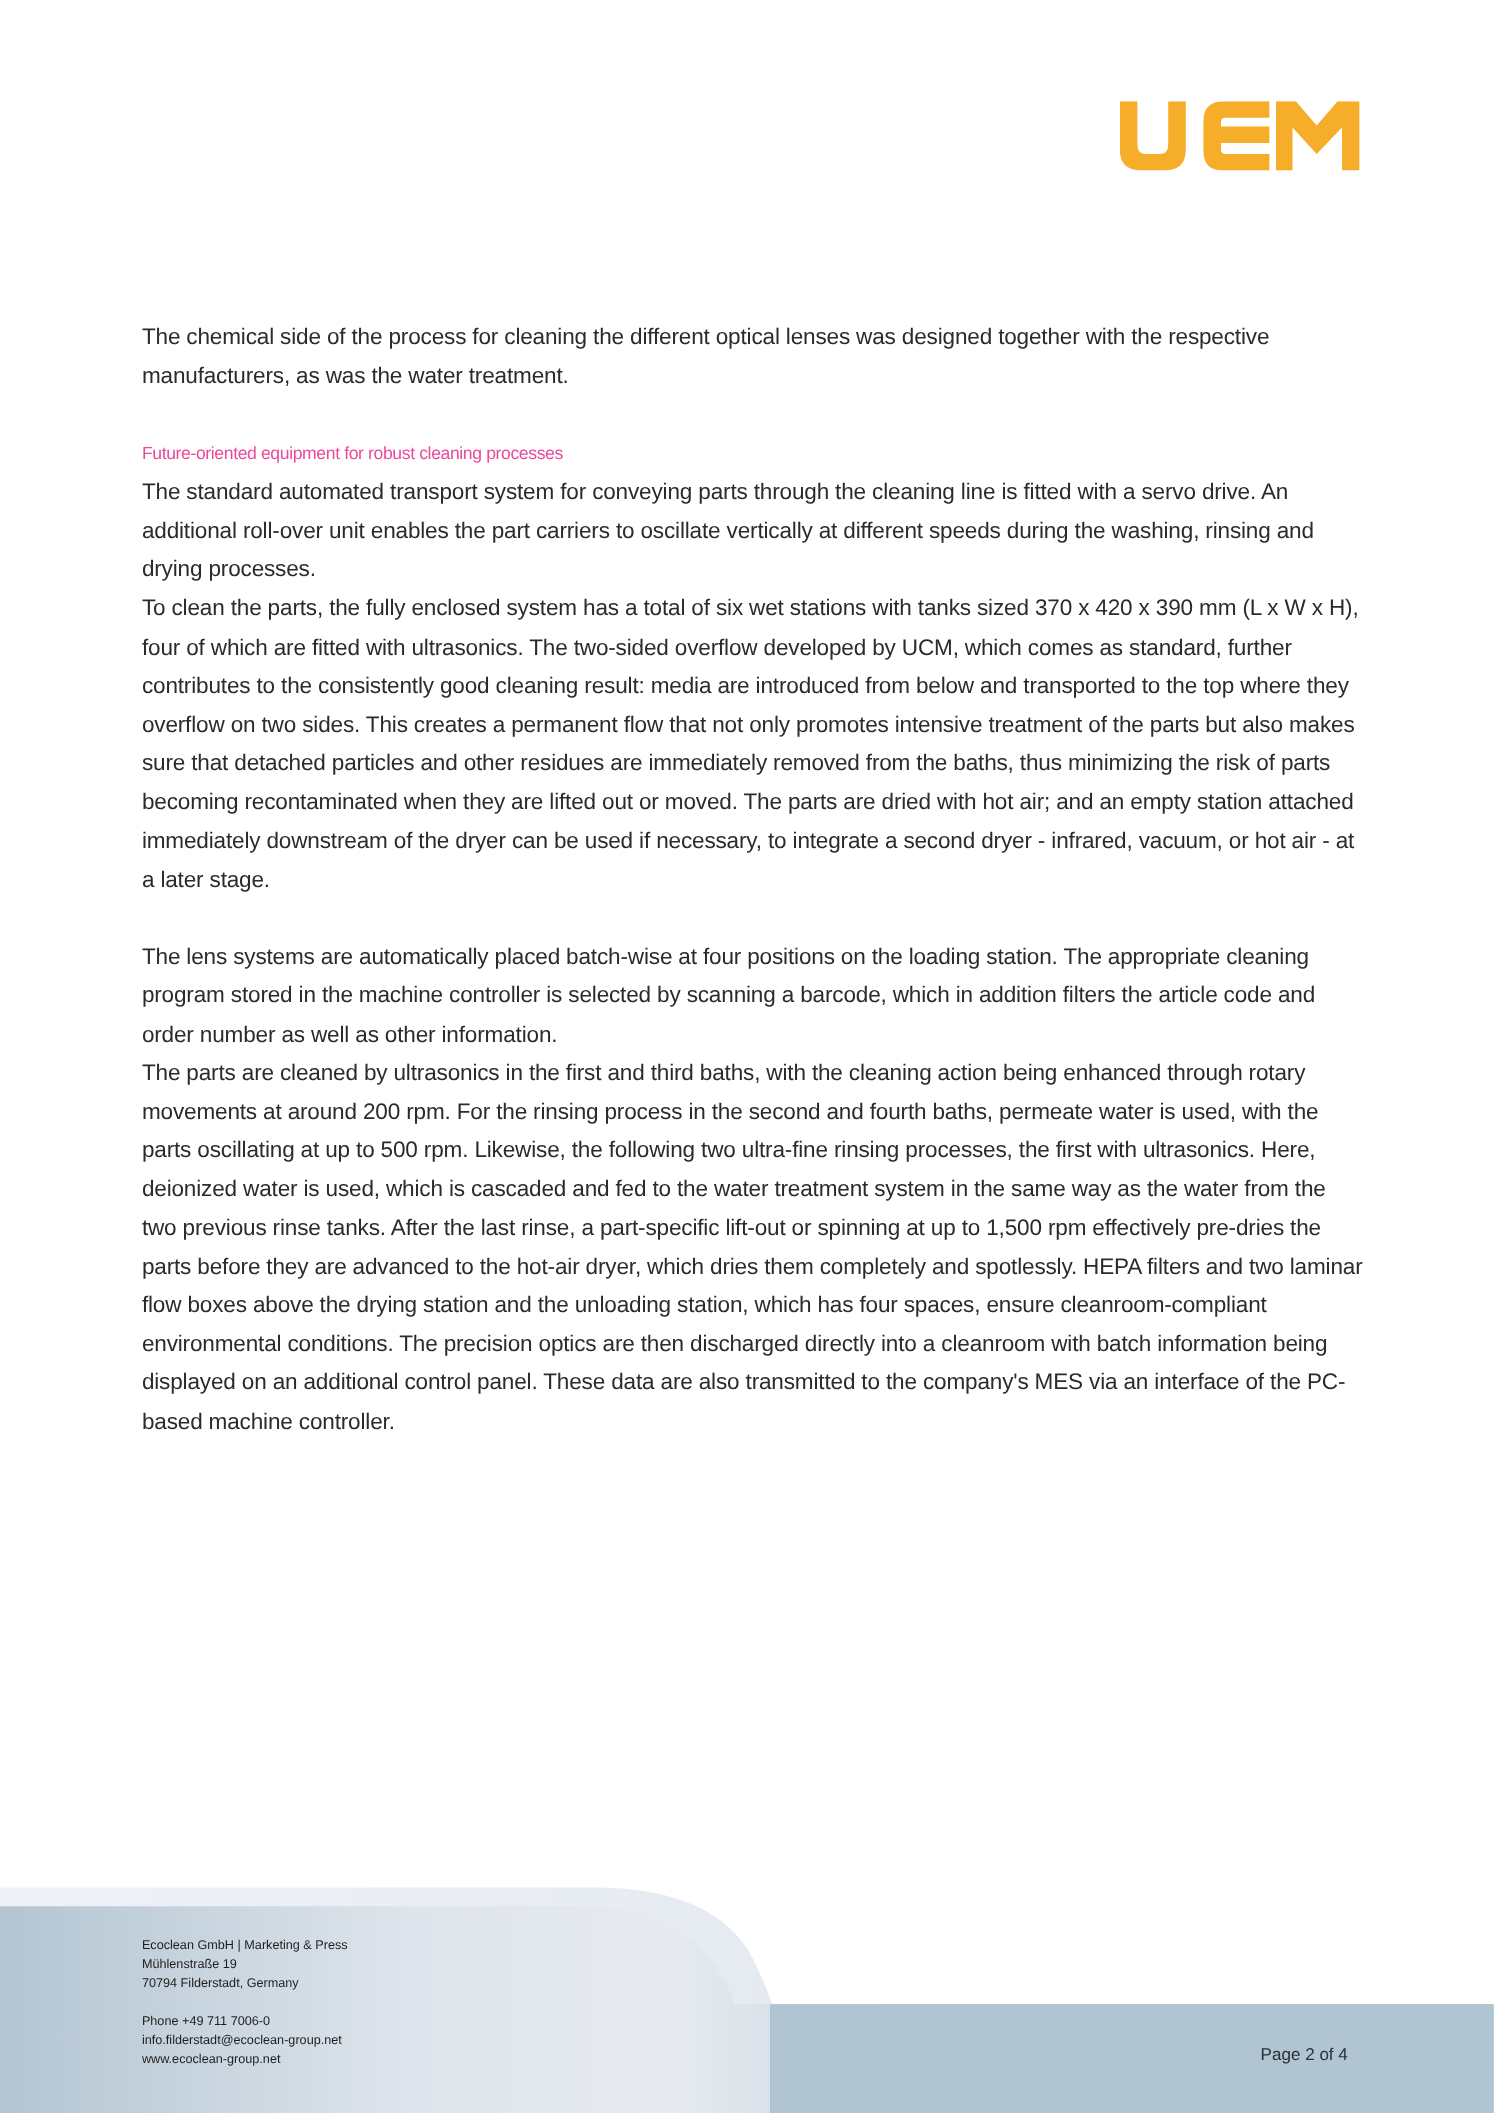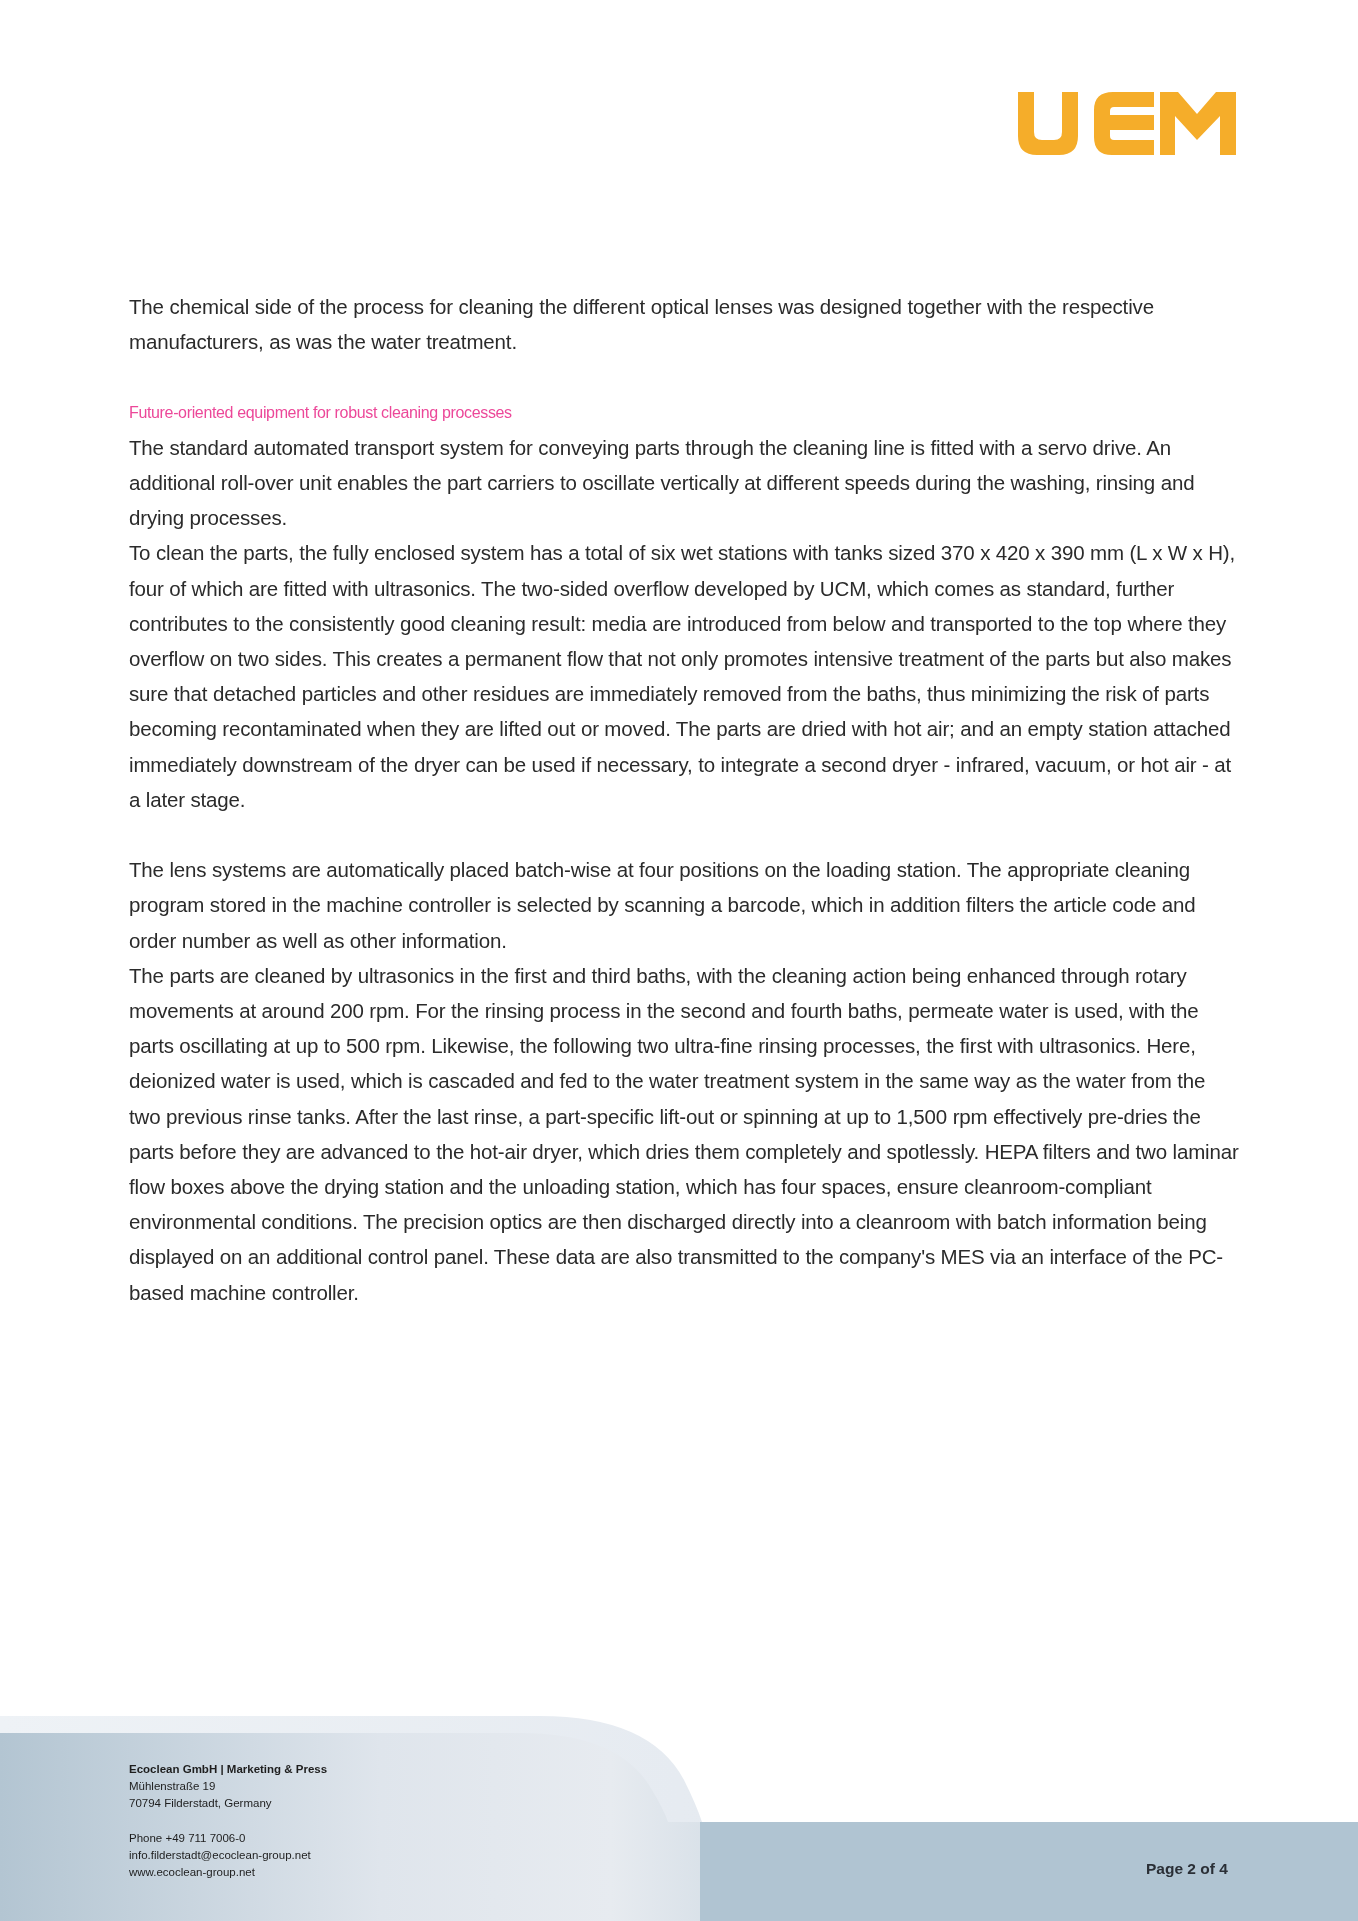"Ecoclean GmbH | Marketing &" .footer-info .company { font-weight: bold -> normal }
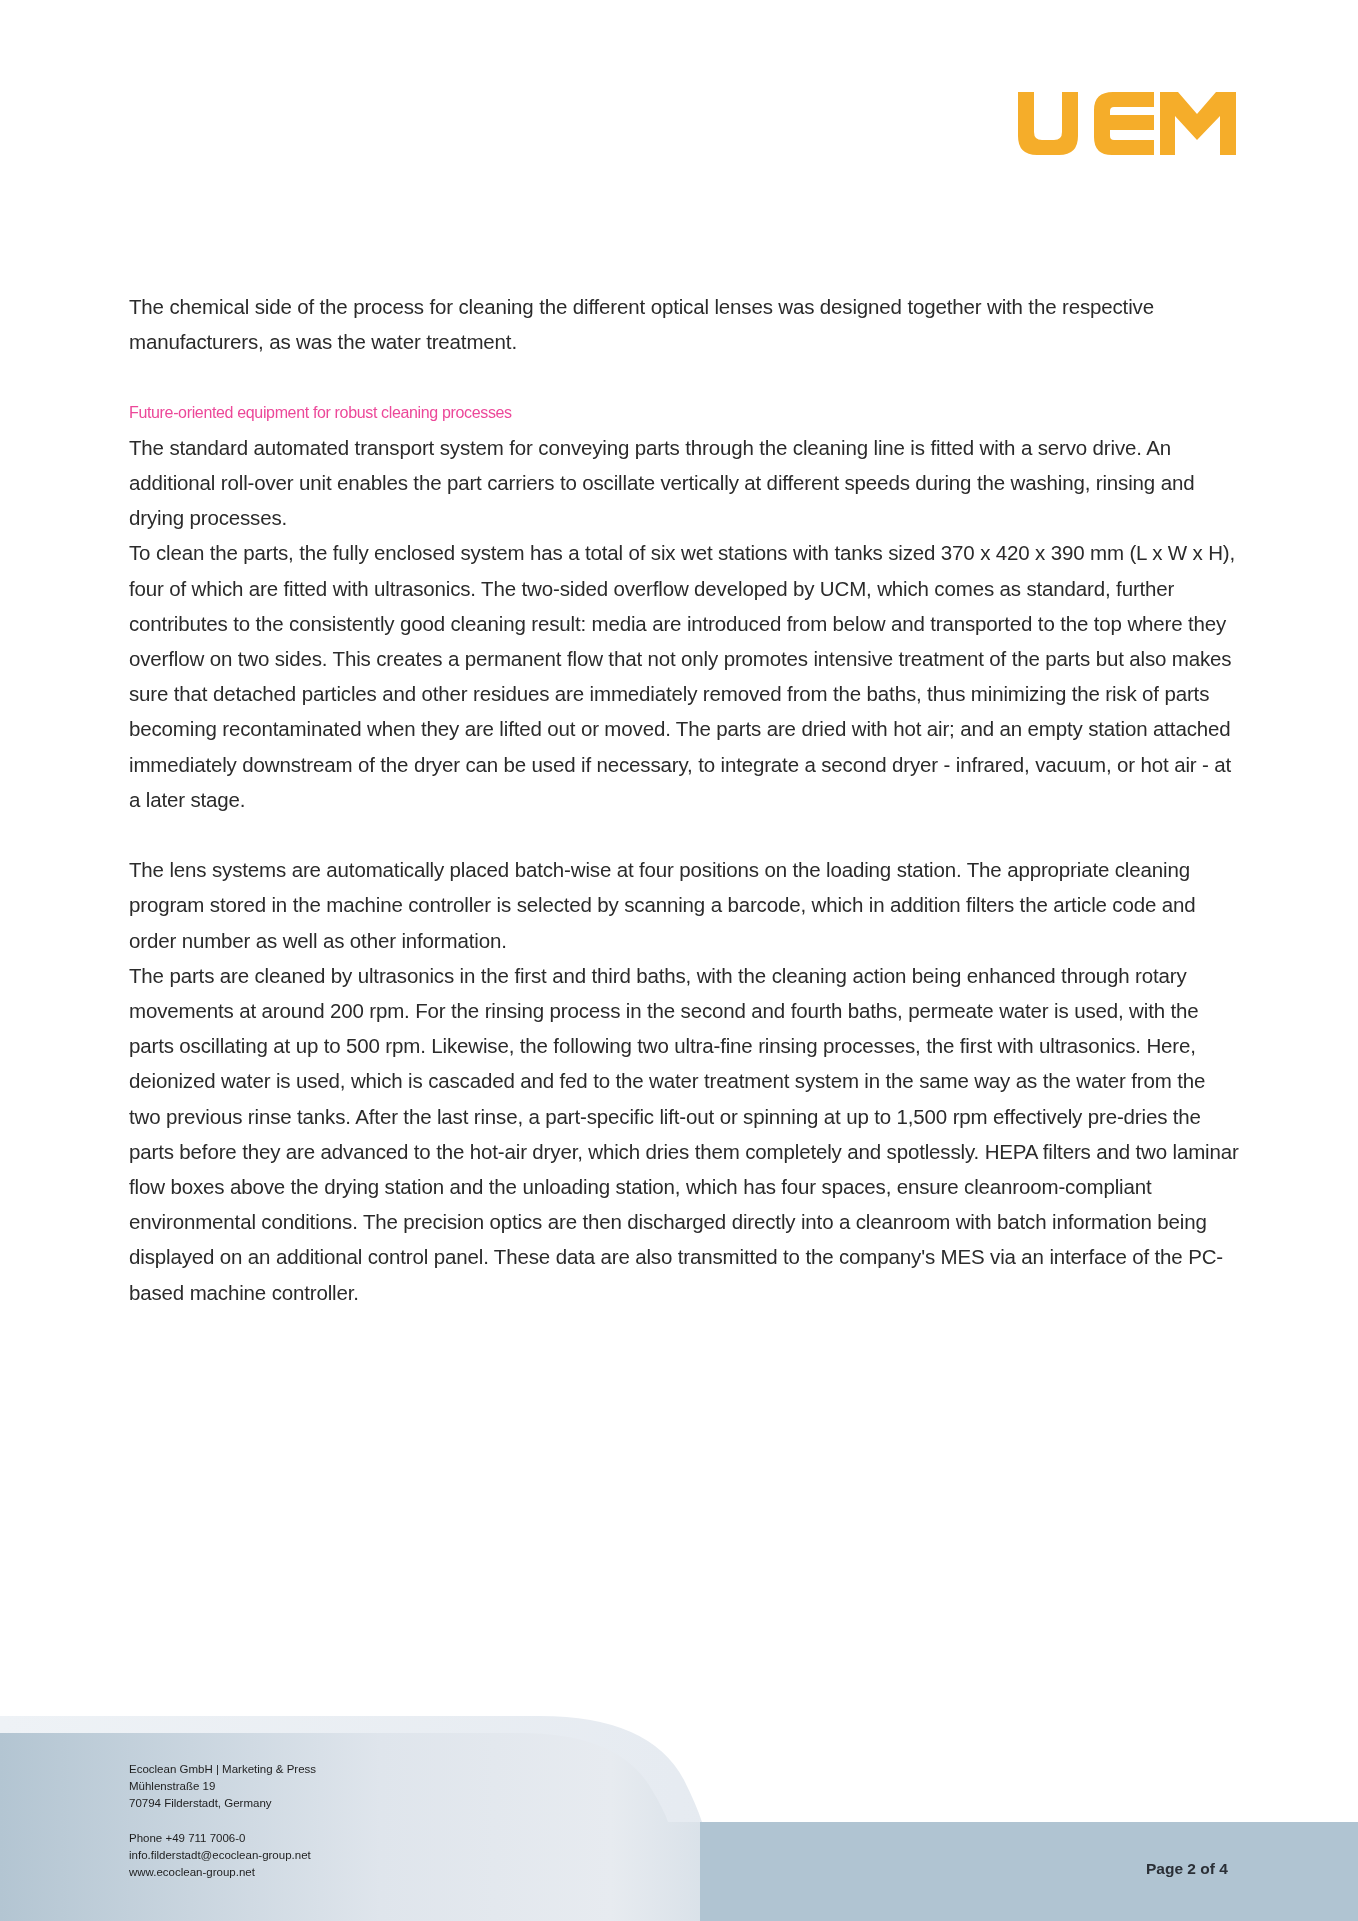"Page 2 of 4" .page-num { font-weight: bold -> none }
